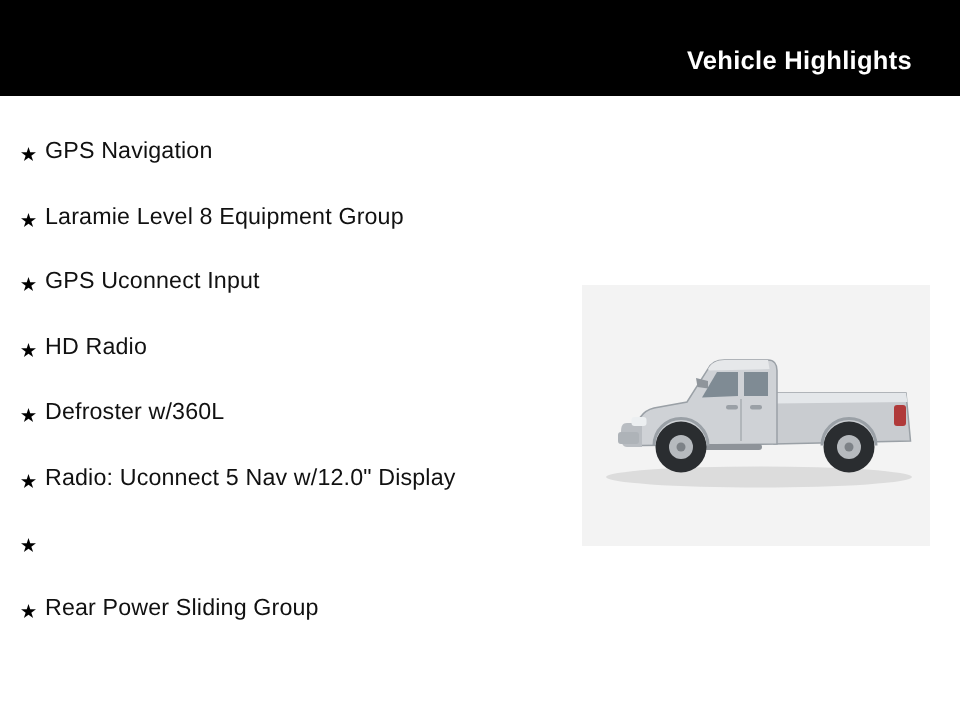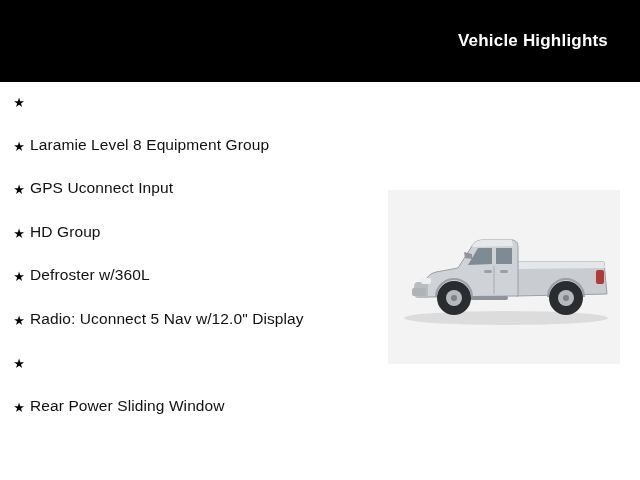"Vehicle Highlights" .header-bar { height: 82px -> 64px }
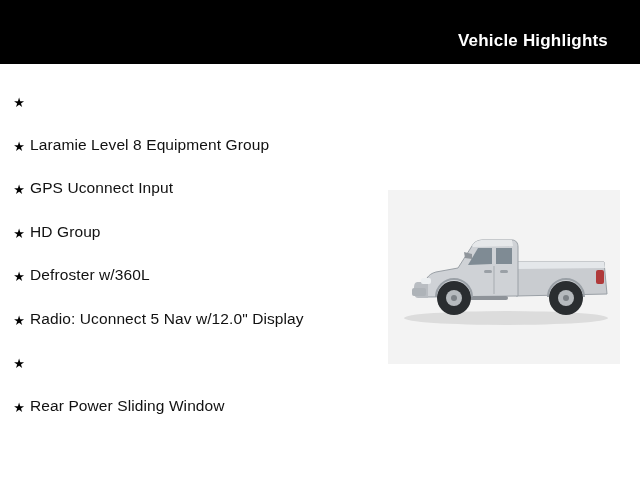"GPS Navigation" span.feature-text { html: none -> <span>GPS Navigation</span> }
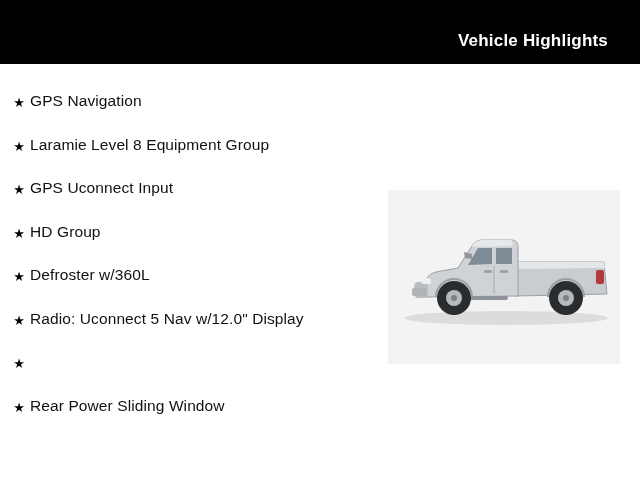"HD Group" span.feature-text { text: Group -> Radio }
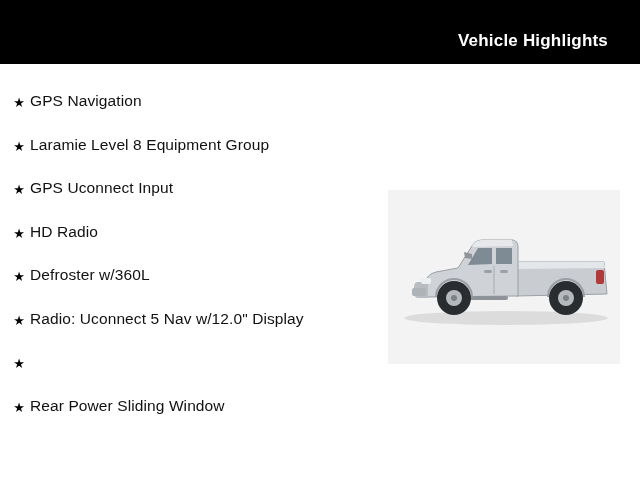"Rear Power Sliding Window" span.feature-text { text: Window -> Group }
